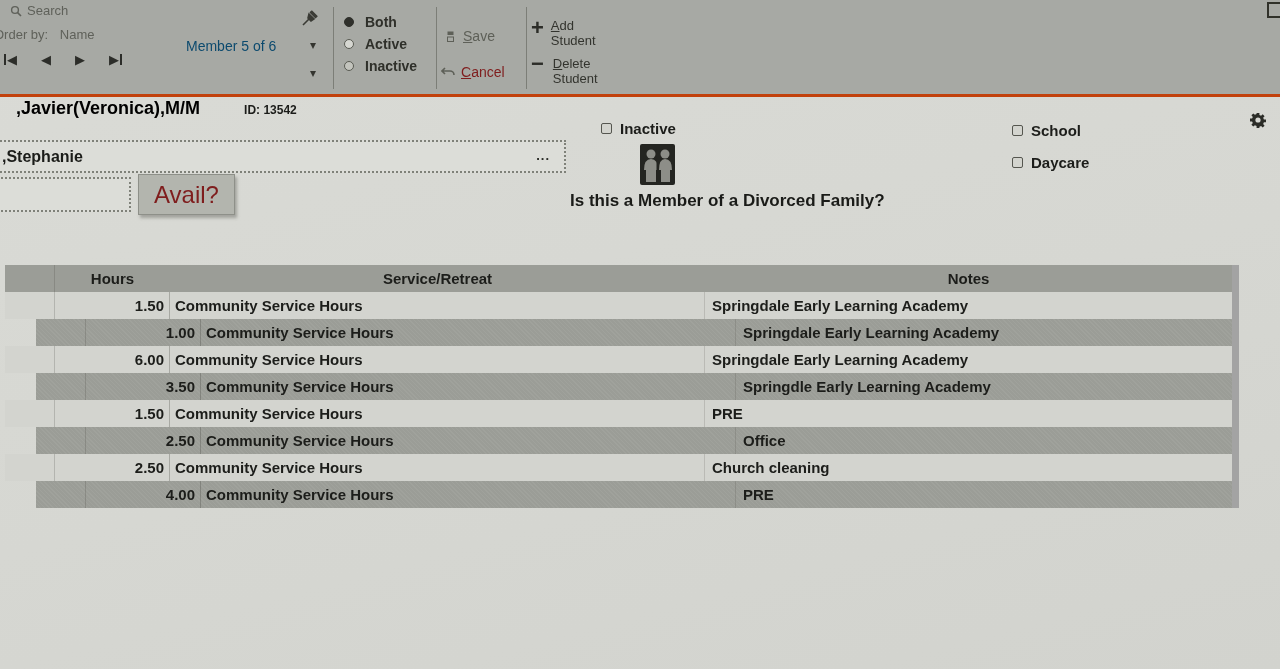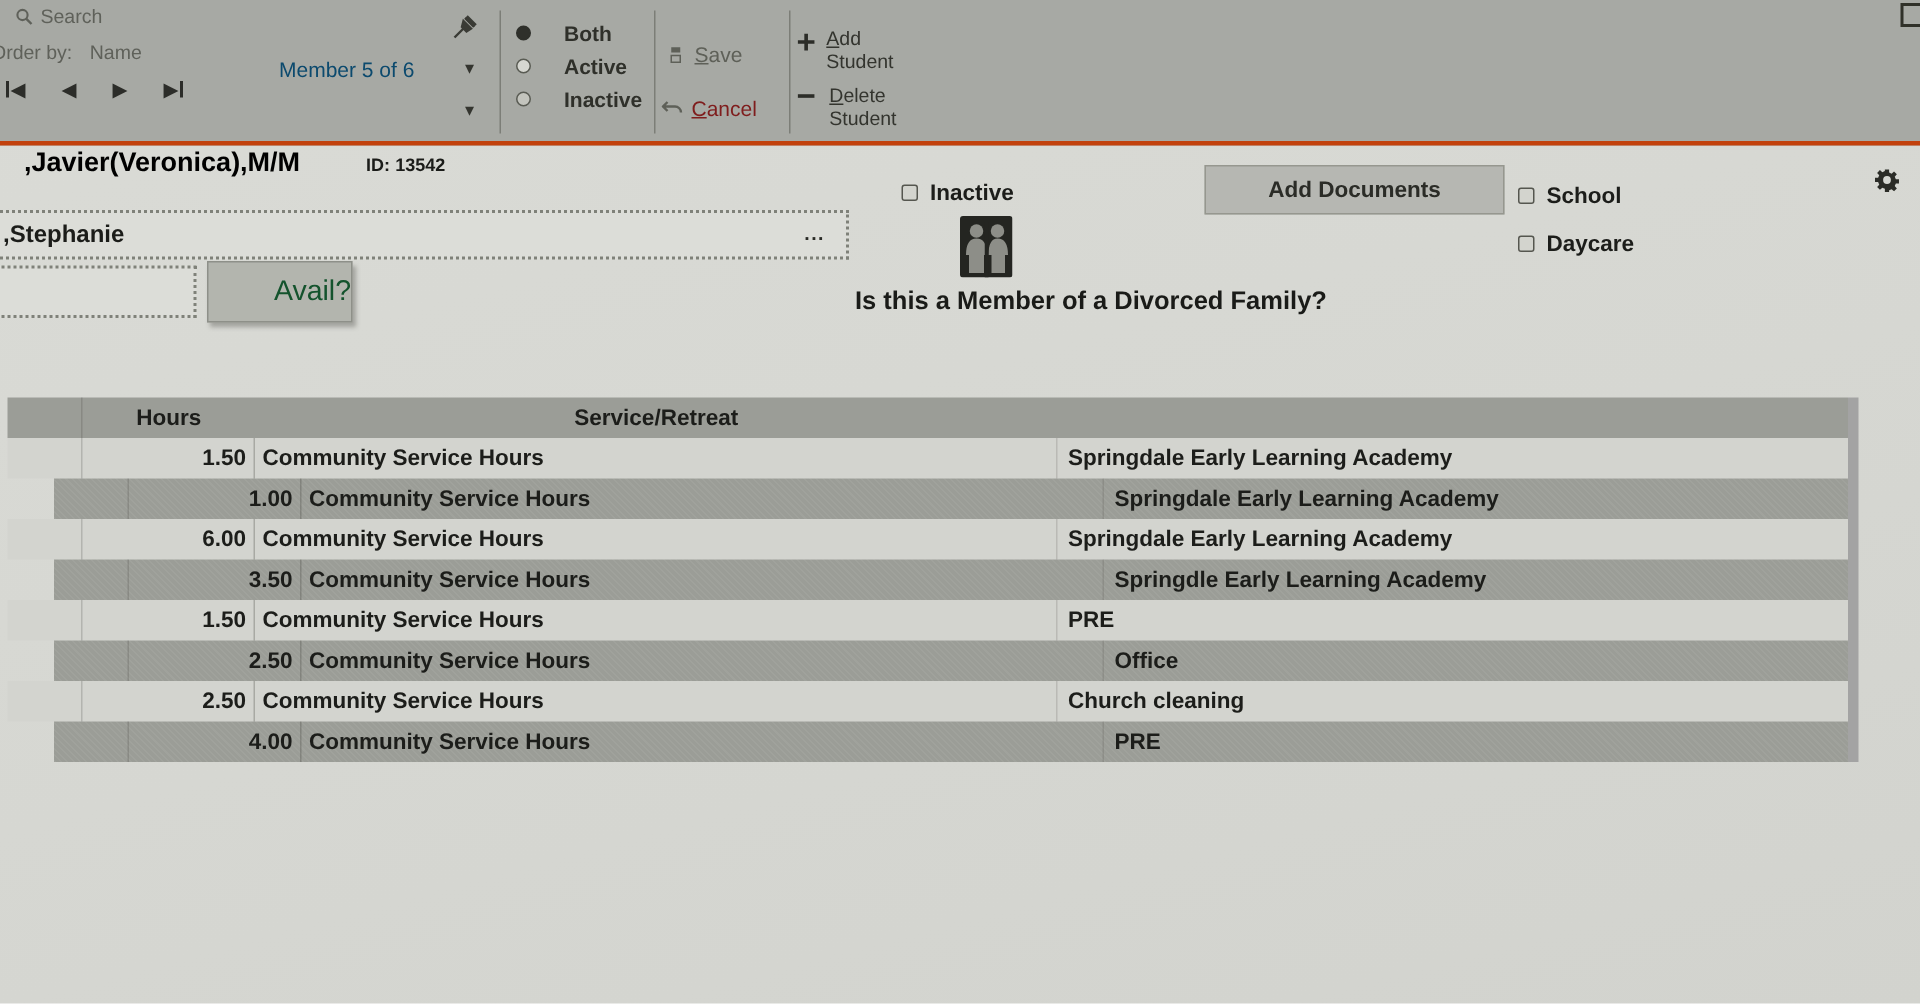"Both" .radio-row { gap: 22px -> 11px }
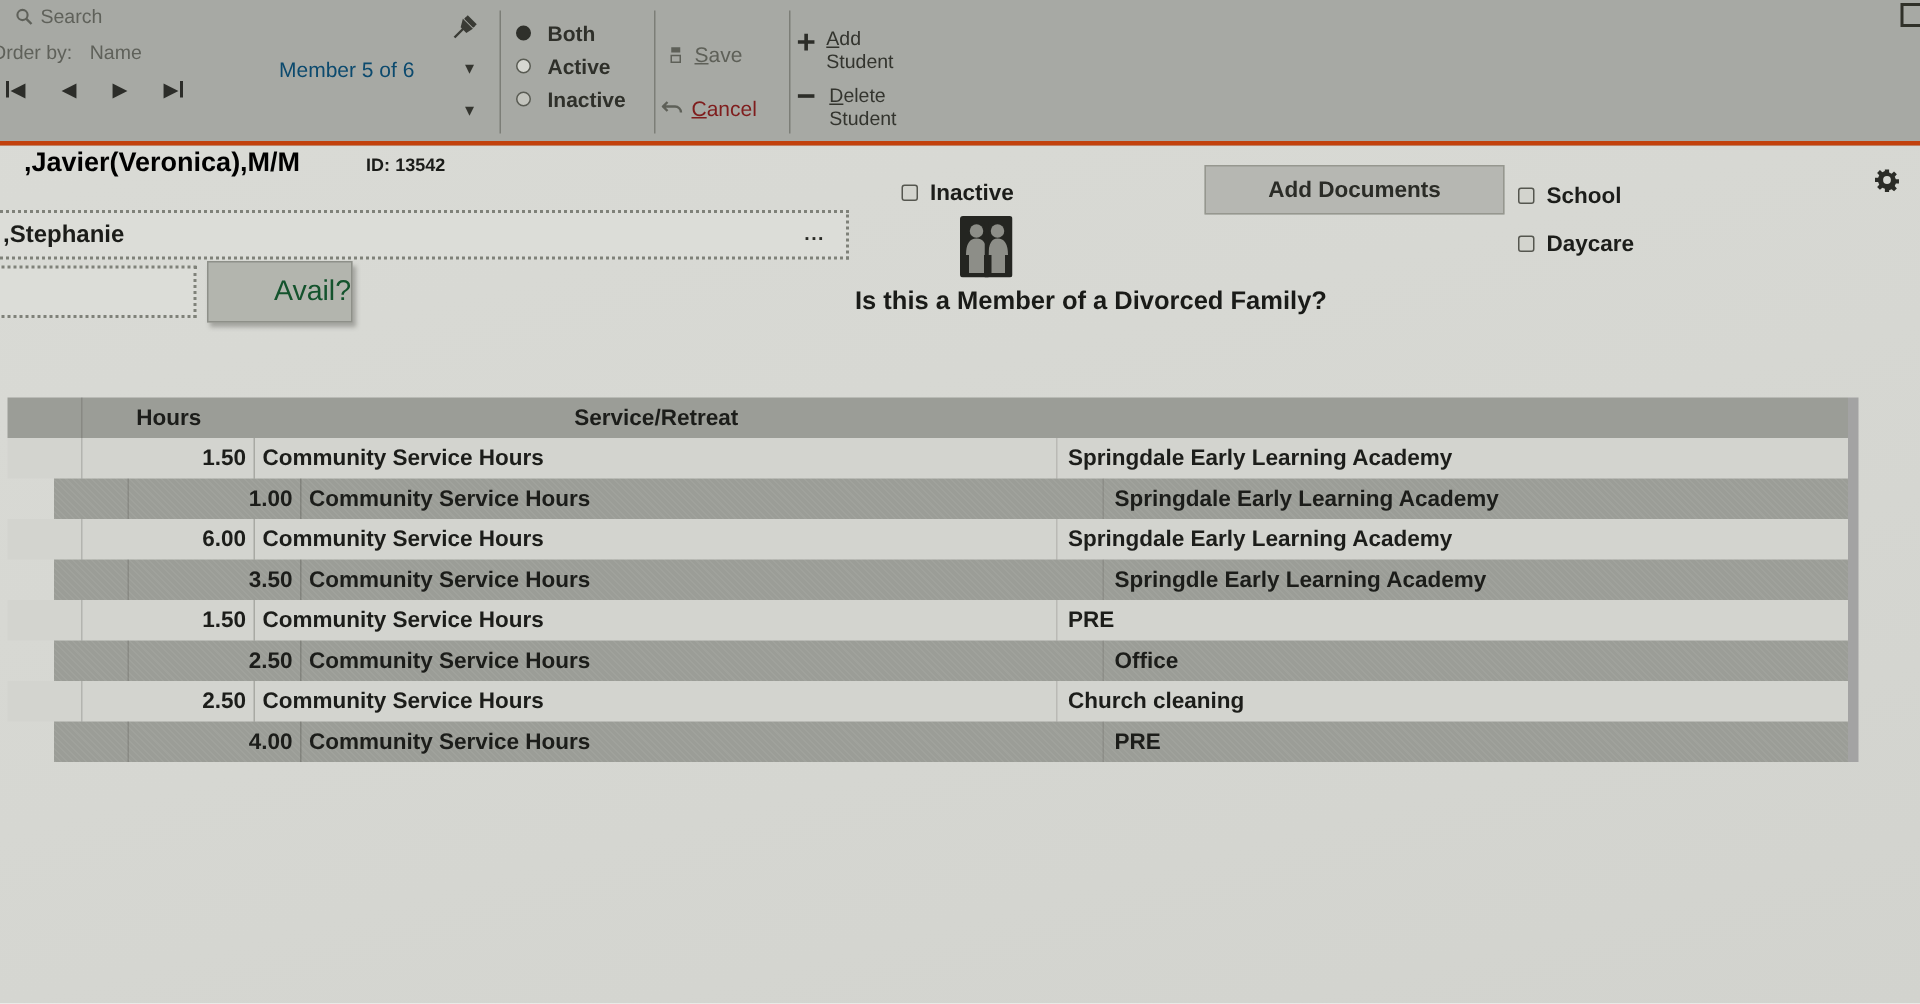"Add Documents" div.adddocs-btn { html: <div> <span>Add Documents</span> </div> -> none }
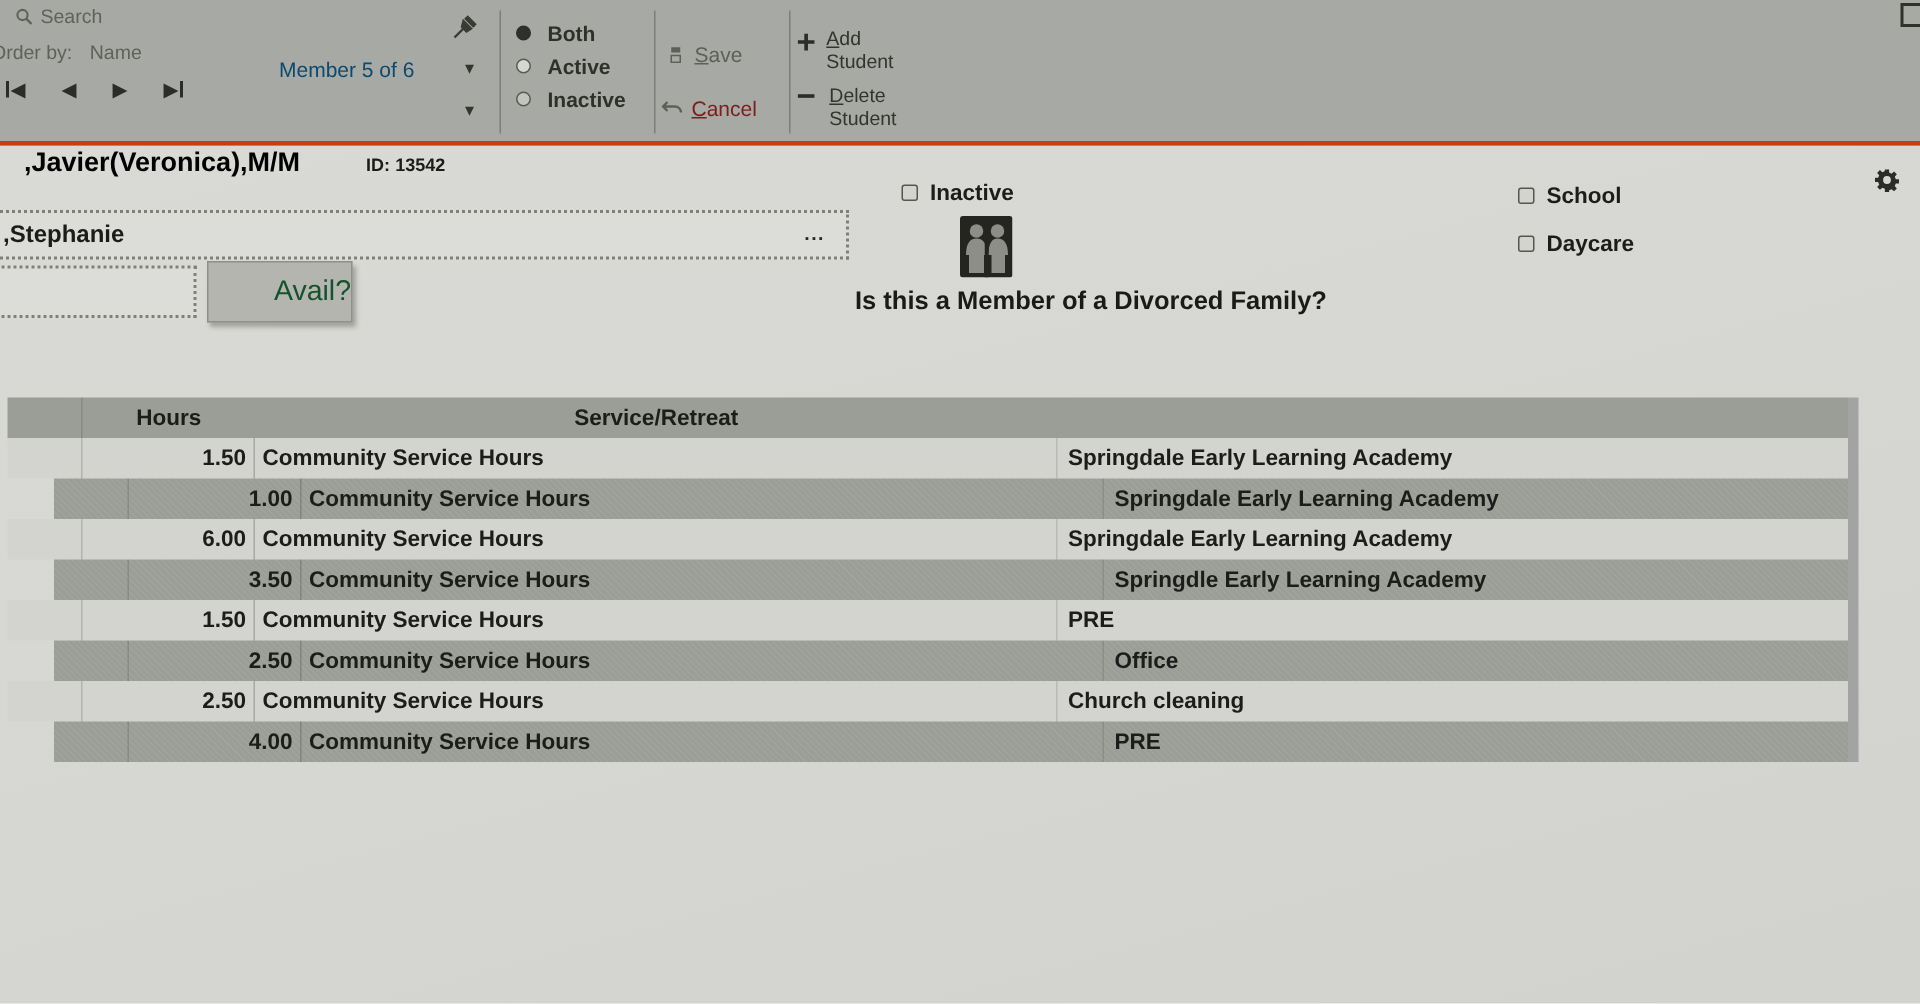"Avail?" .avail-btn { color: #14532d -> #7f1d1d; font-size: 19px -> 24px; justify-content: flex-end -> center }
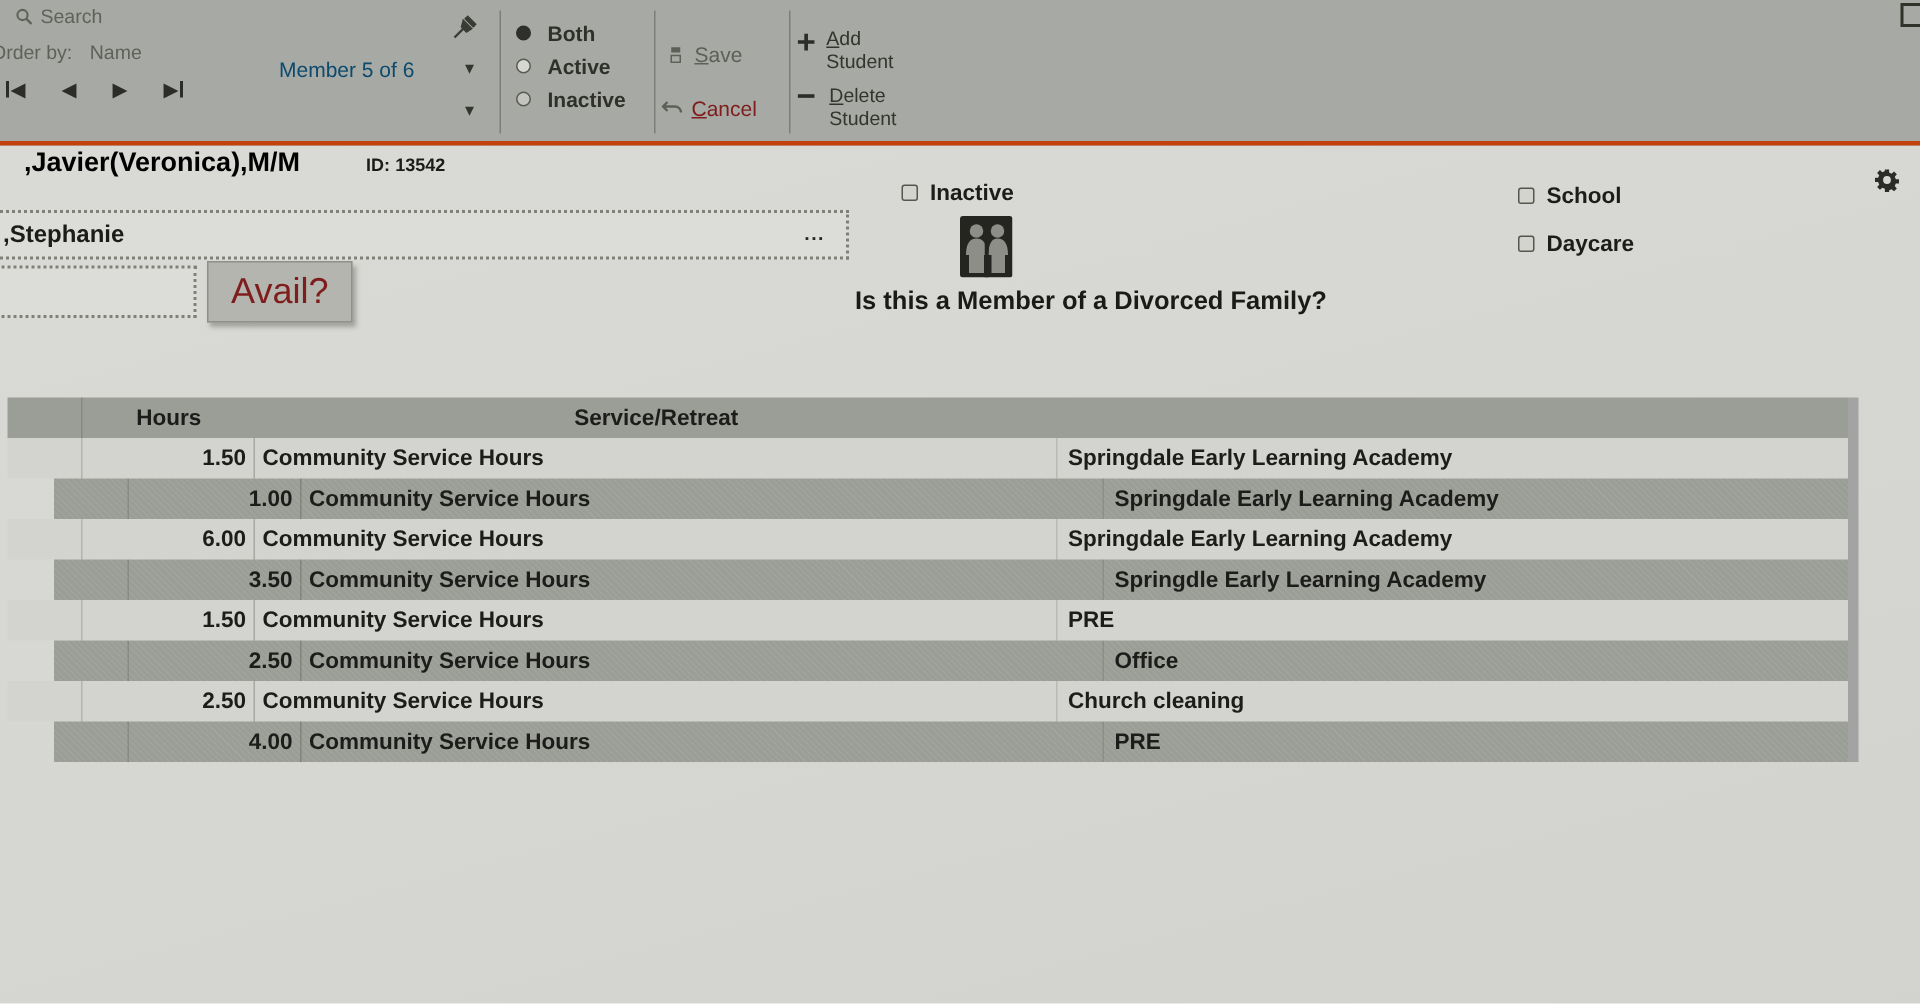"Notes" div.hc { html: none -> <div>Notes</div> }
